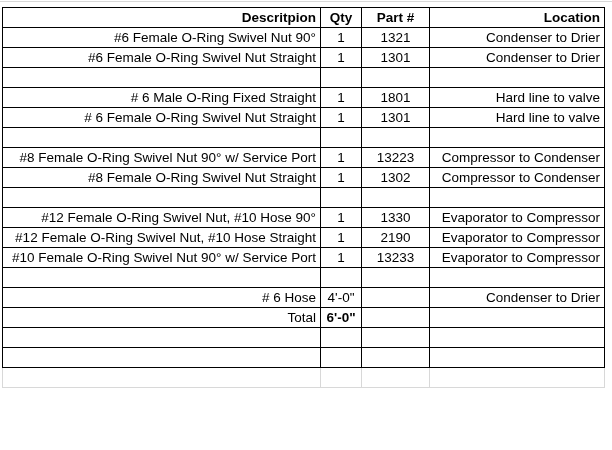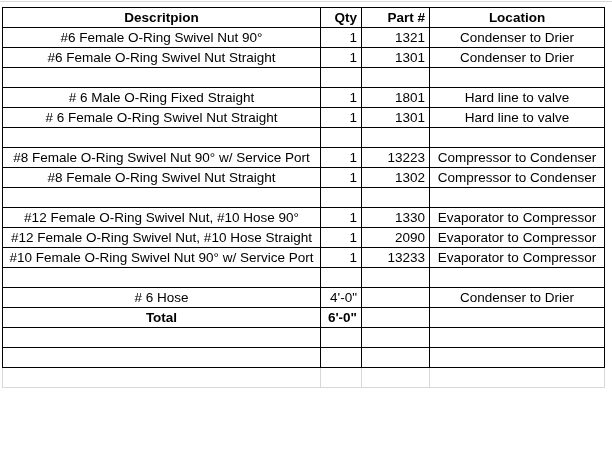"Descritpion" td.c-desc, td.c-loc, th.c-desc, th.c-loc { text-align: center -> right }
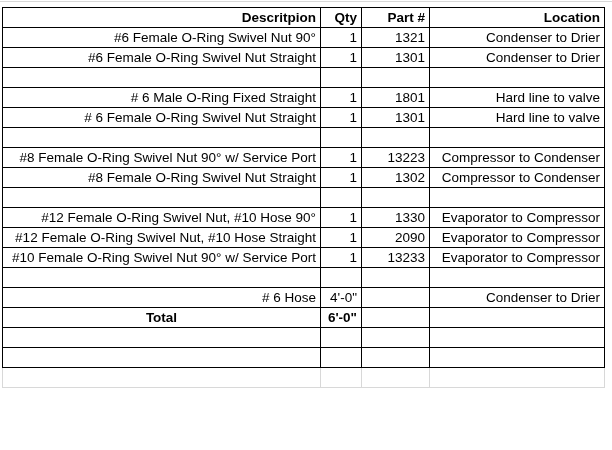"Qty" th.c-qty, th.c-part, td.c-qty, td.c-part { text-align: right -> center }
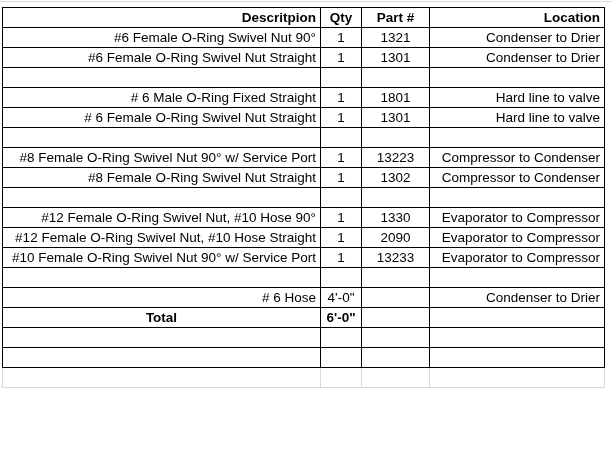"2090" td.c-part { text: 2090 -> 2190 }
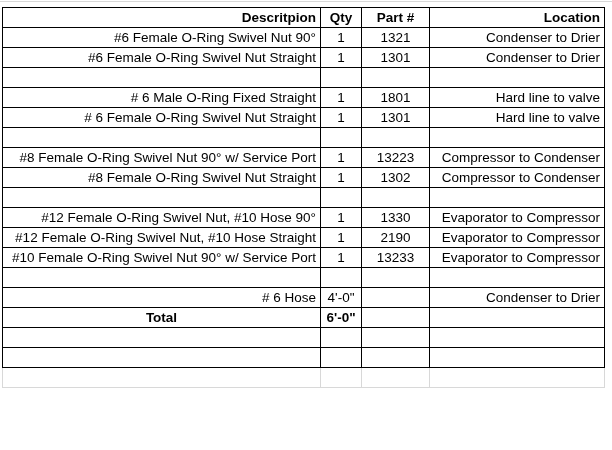"Total" tr.total td.c-desc { font-weight: 700 -> 400; text-align: center -> right }
